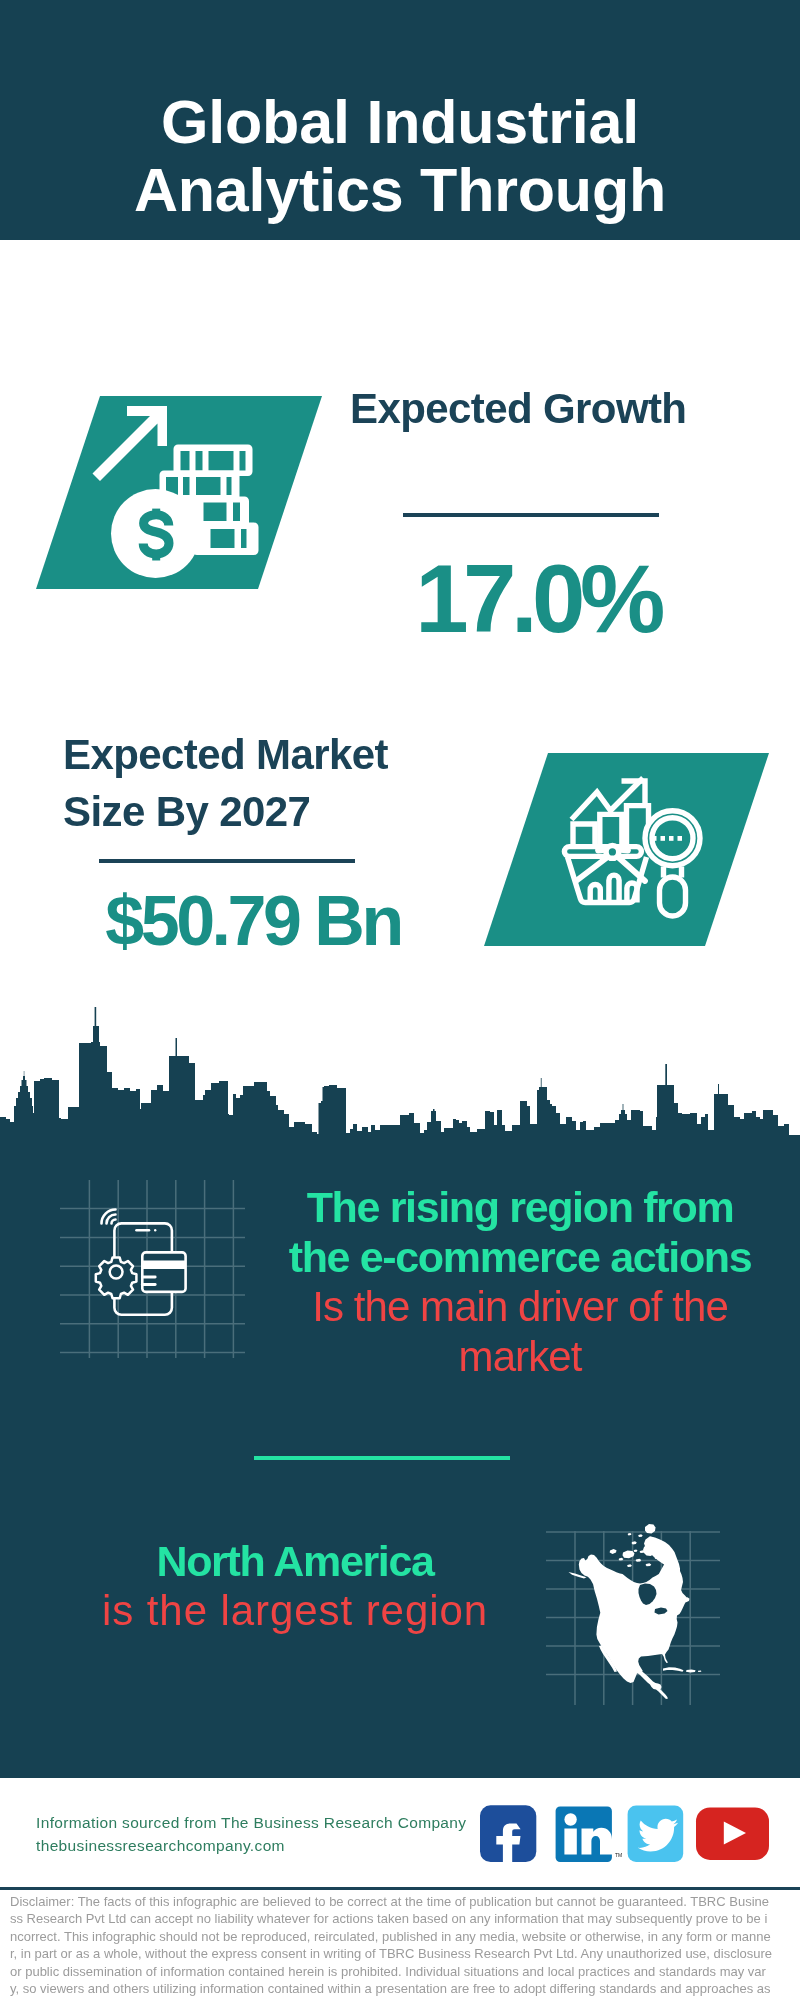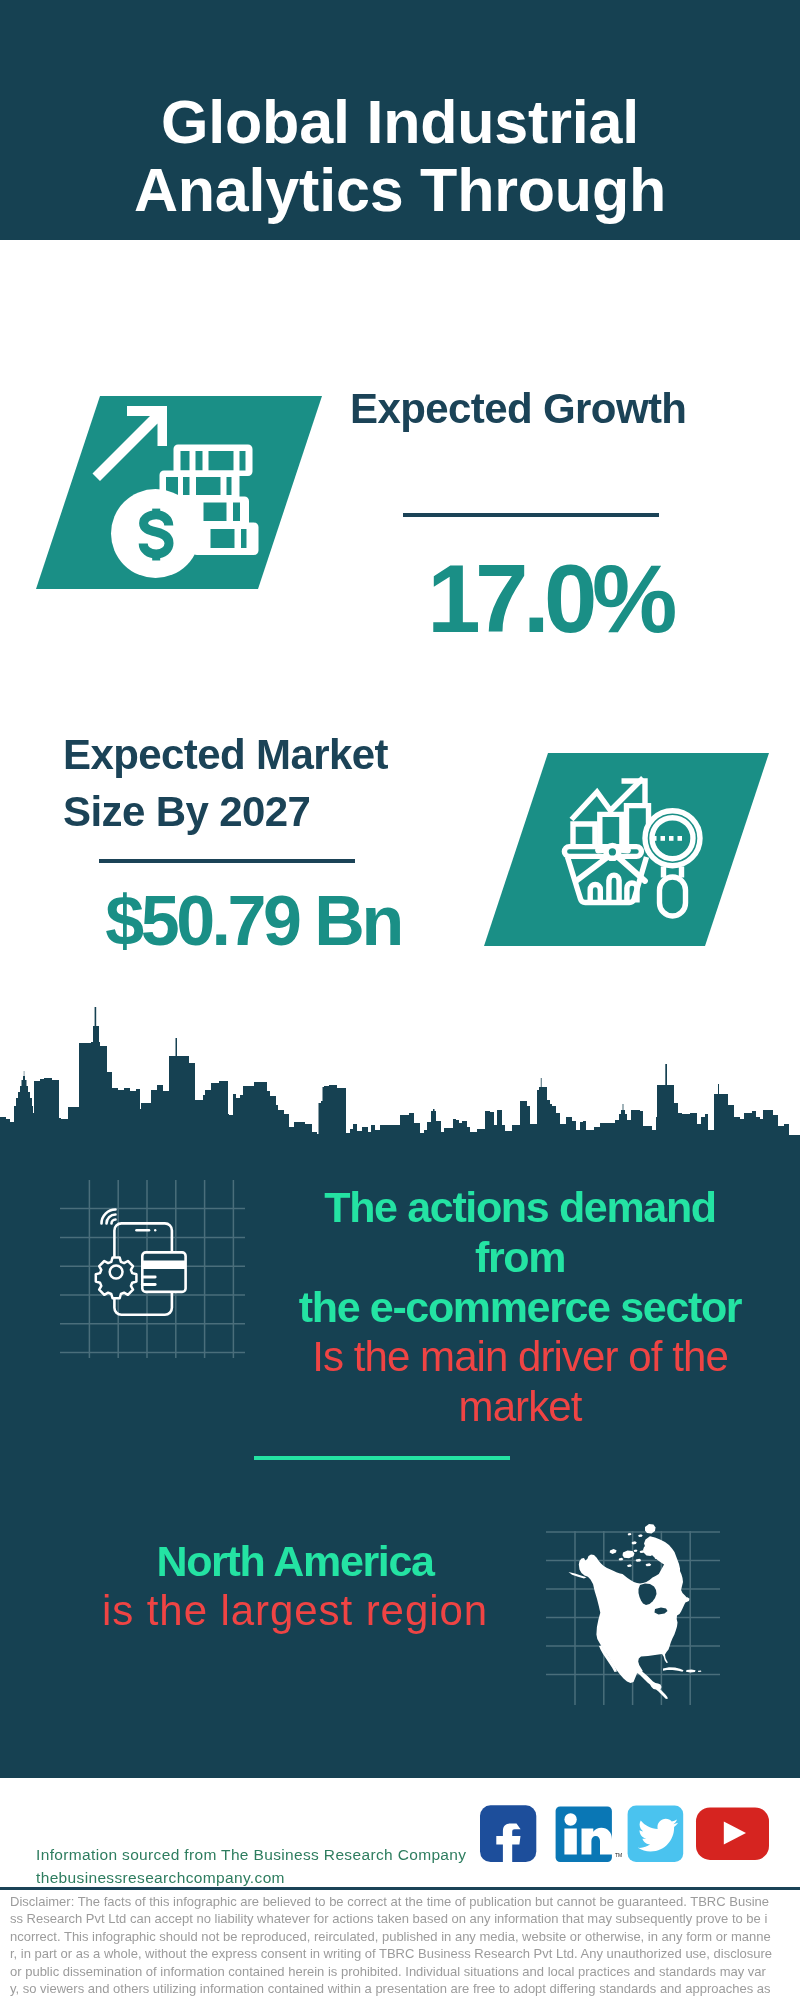"17.0%" div.stat-value { left: 356px -> 344px }
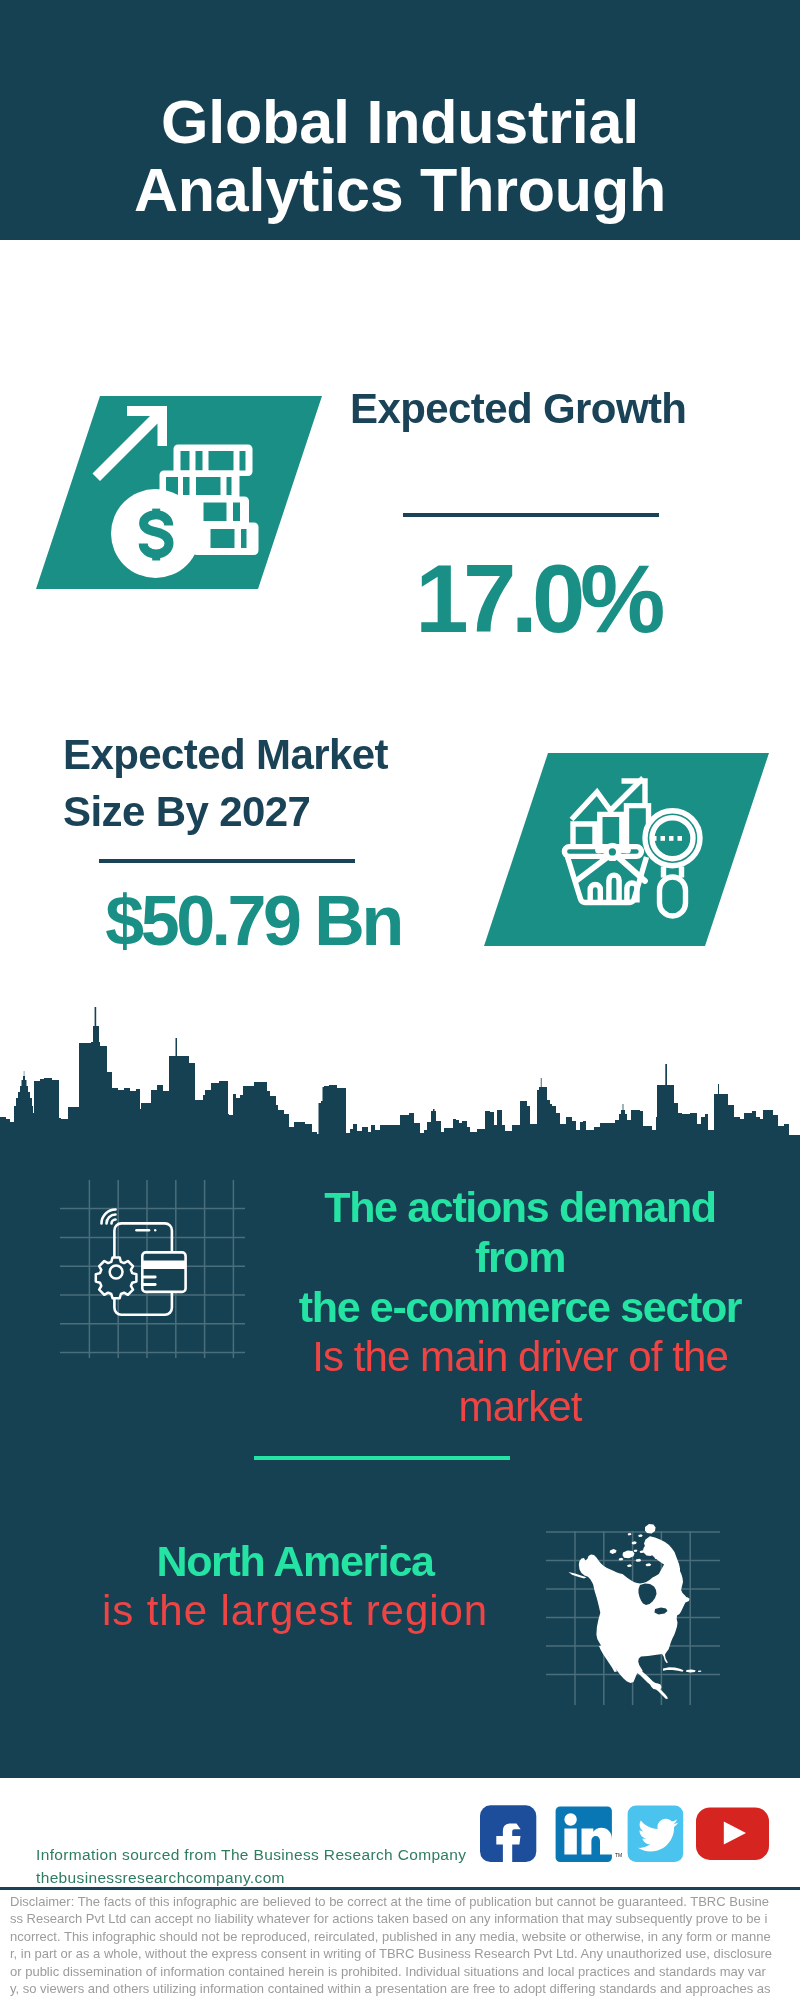"The actions demand from" div.msg-hl { text: actions demand -> rising region }
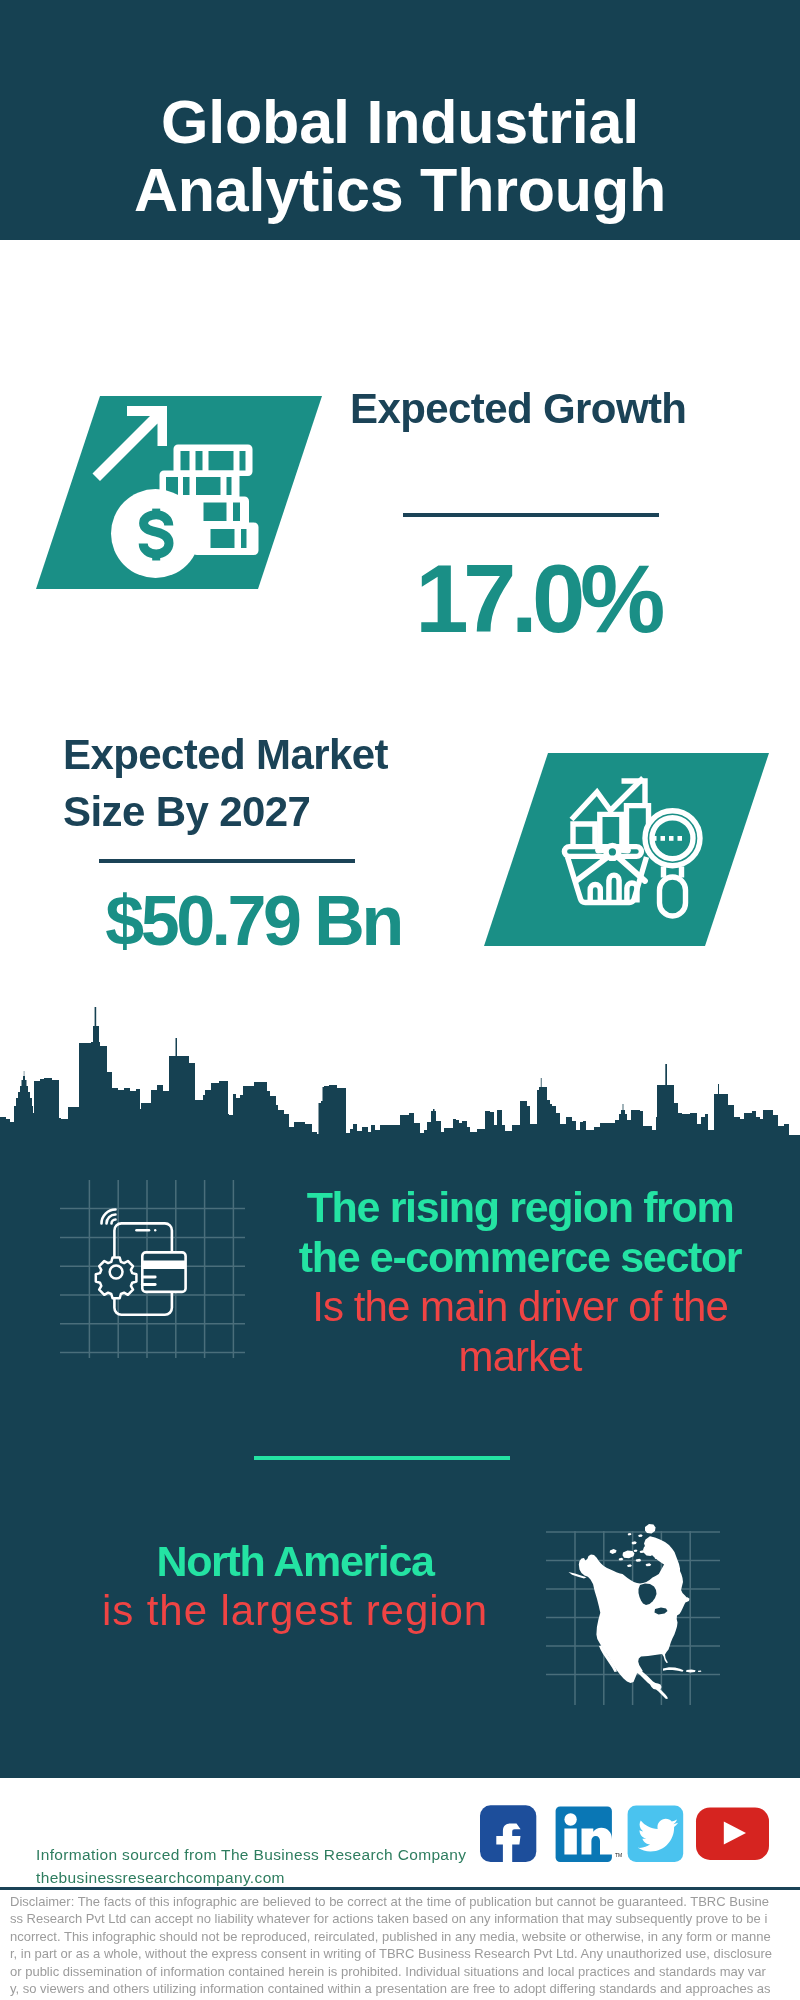"the e-commerce sector" div.msg-hl { text: sector -> actions }
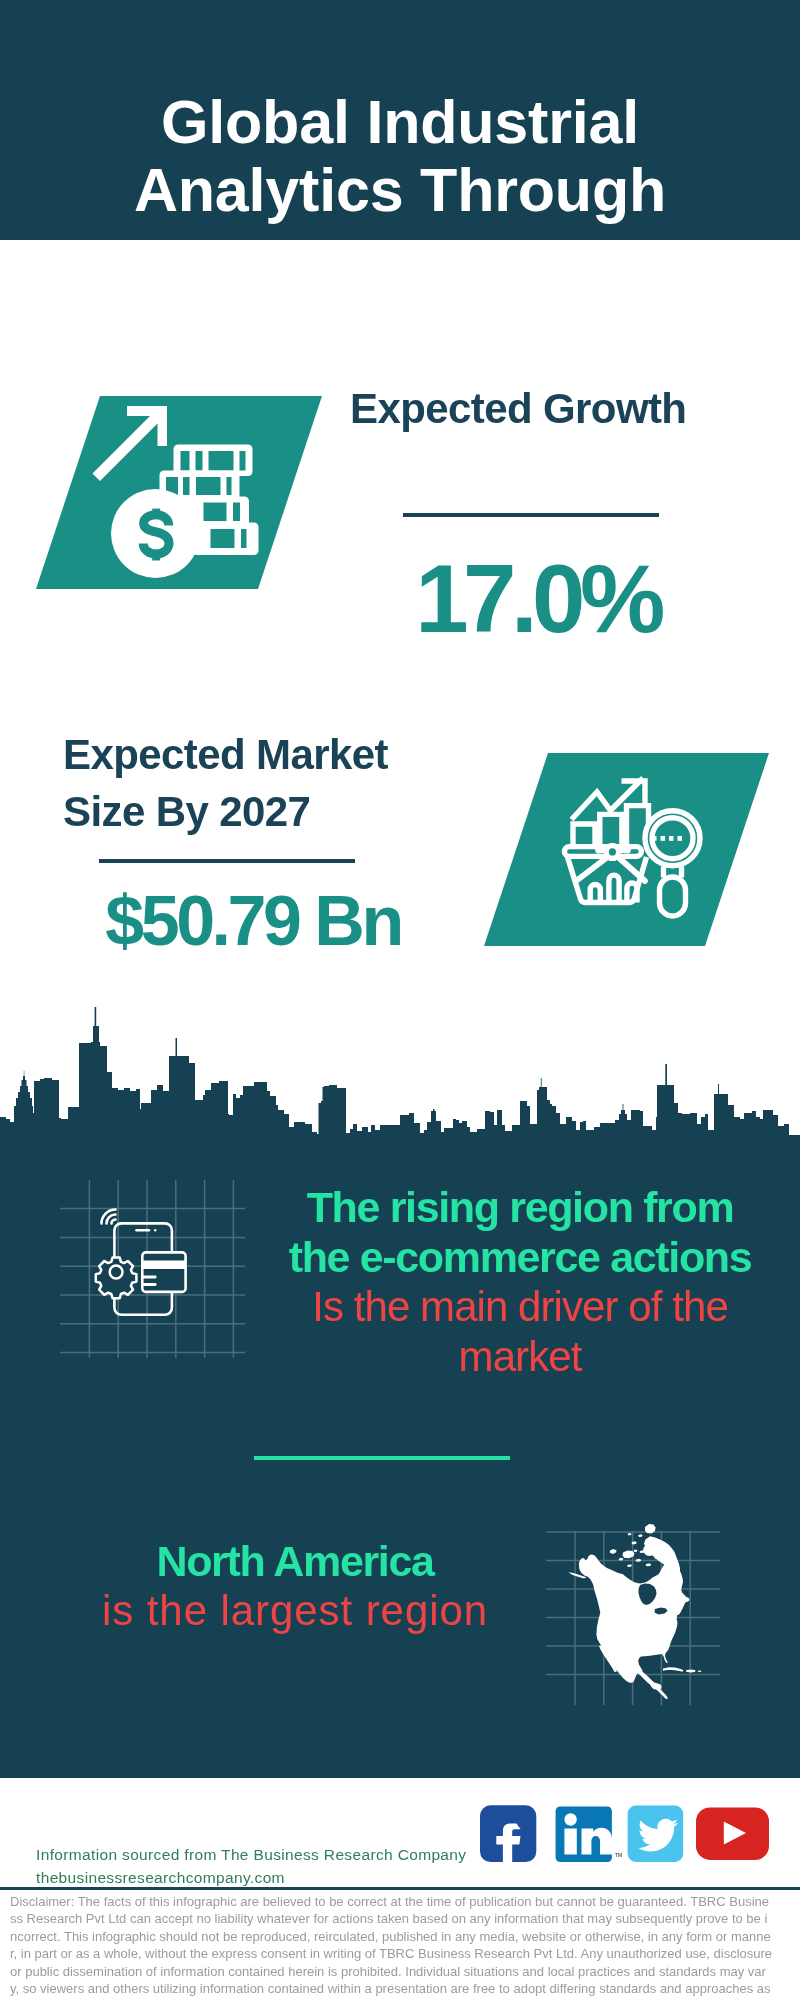"Information sourced from The Business" .src { margin-top: 32px -> none }
